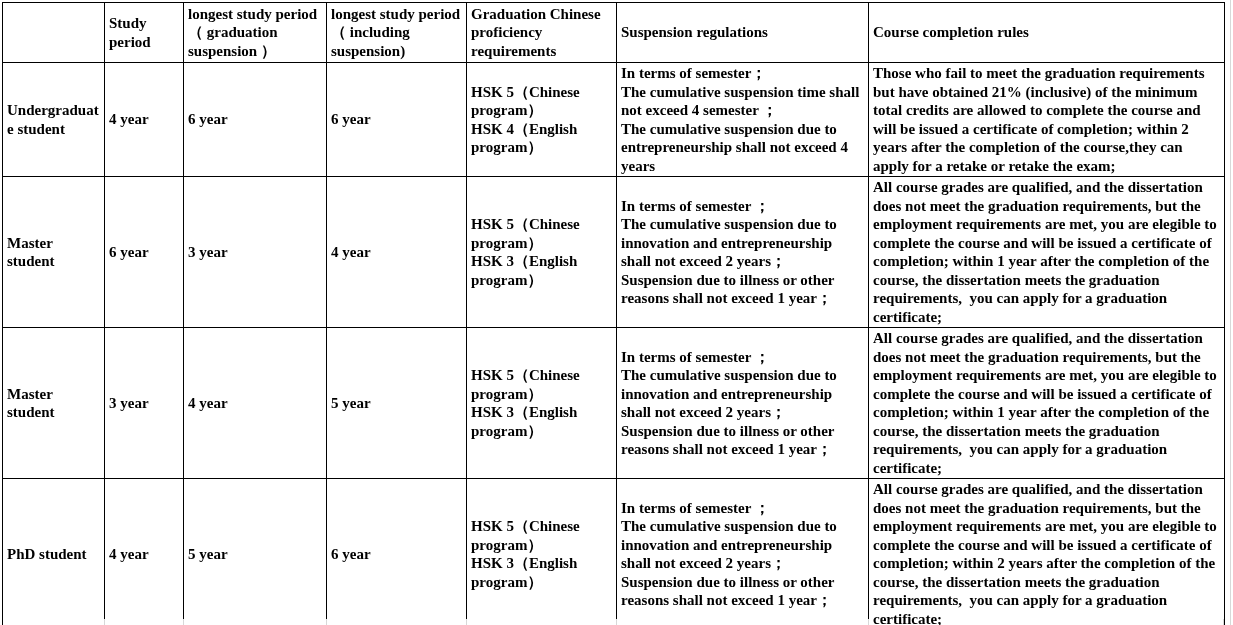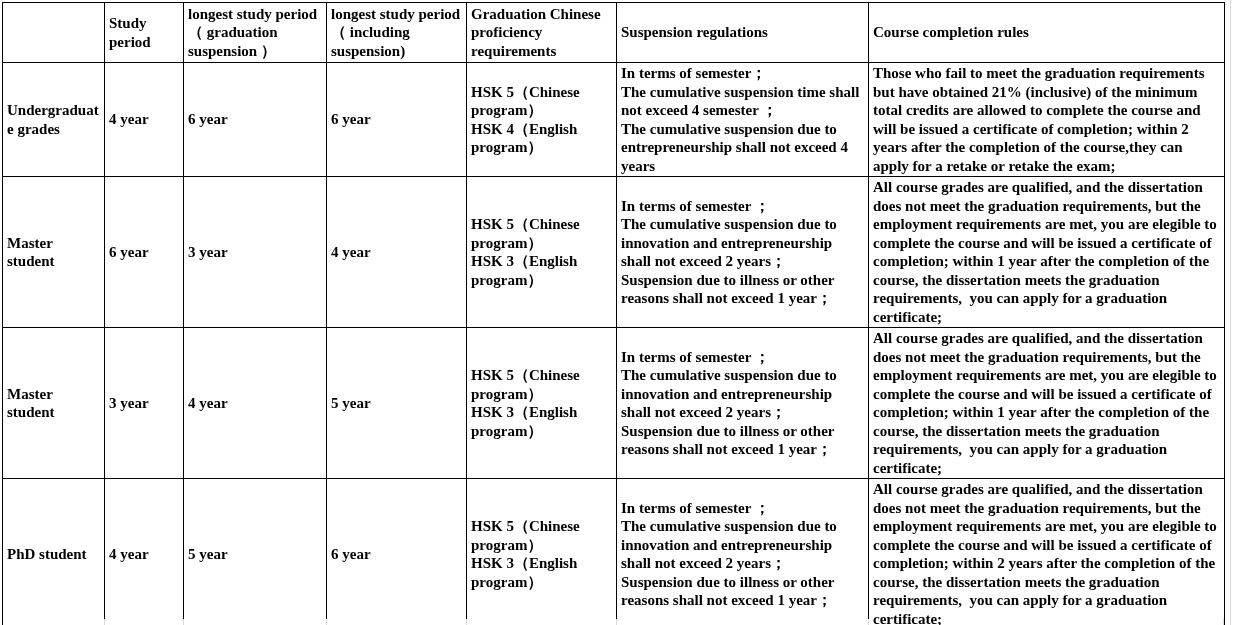"Undergraduate grades" td { text: grades -> student }
